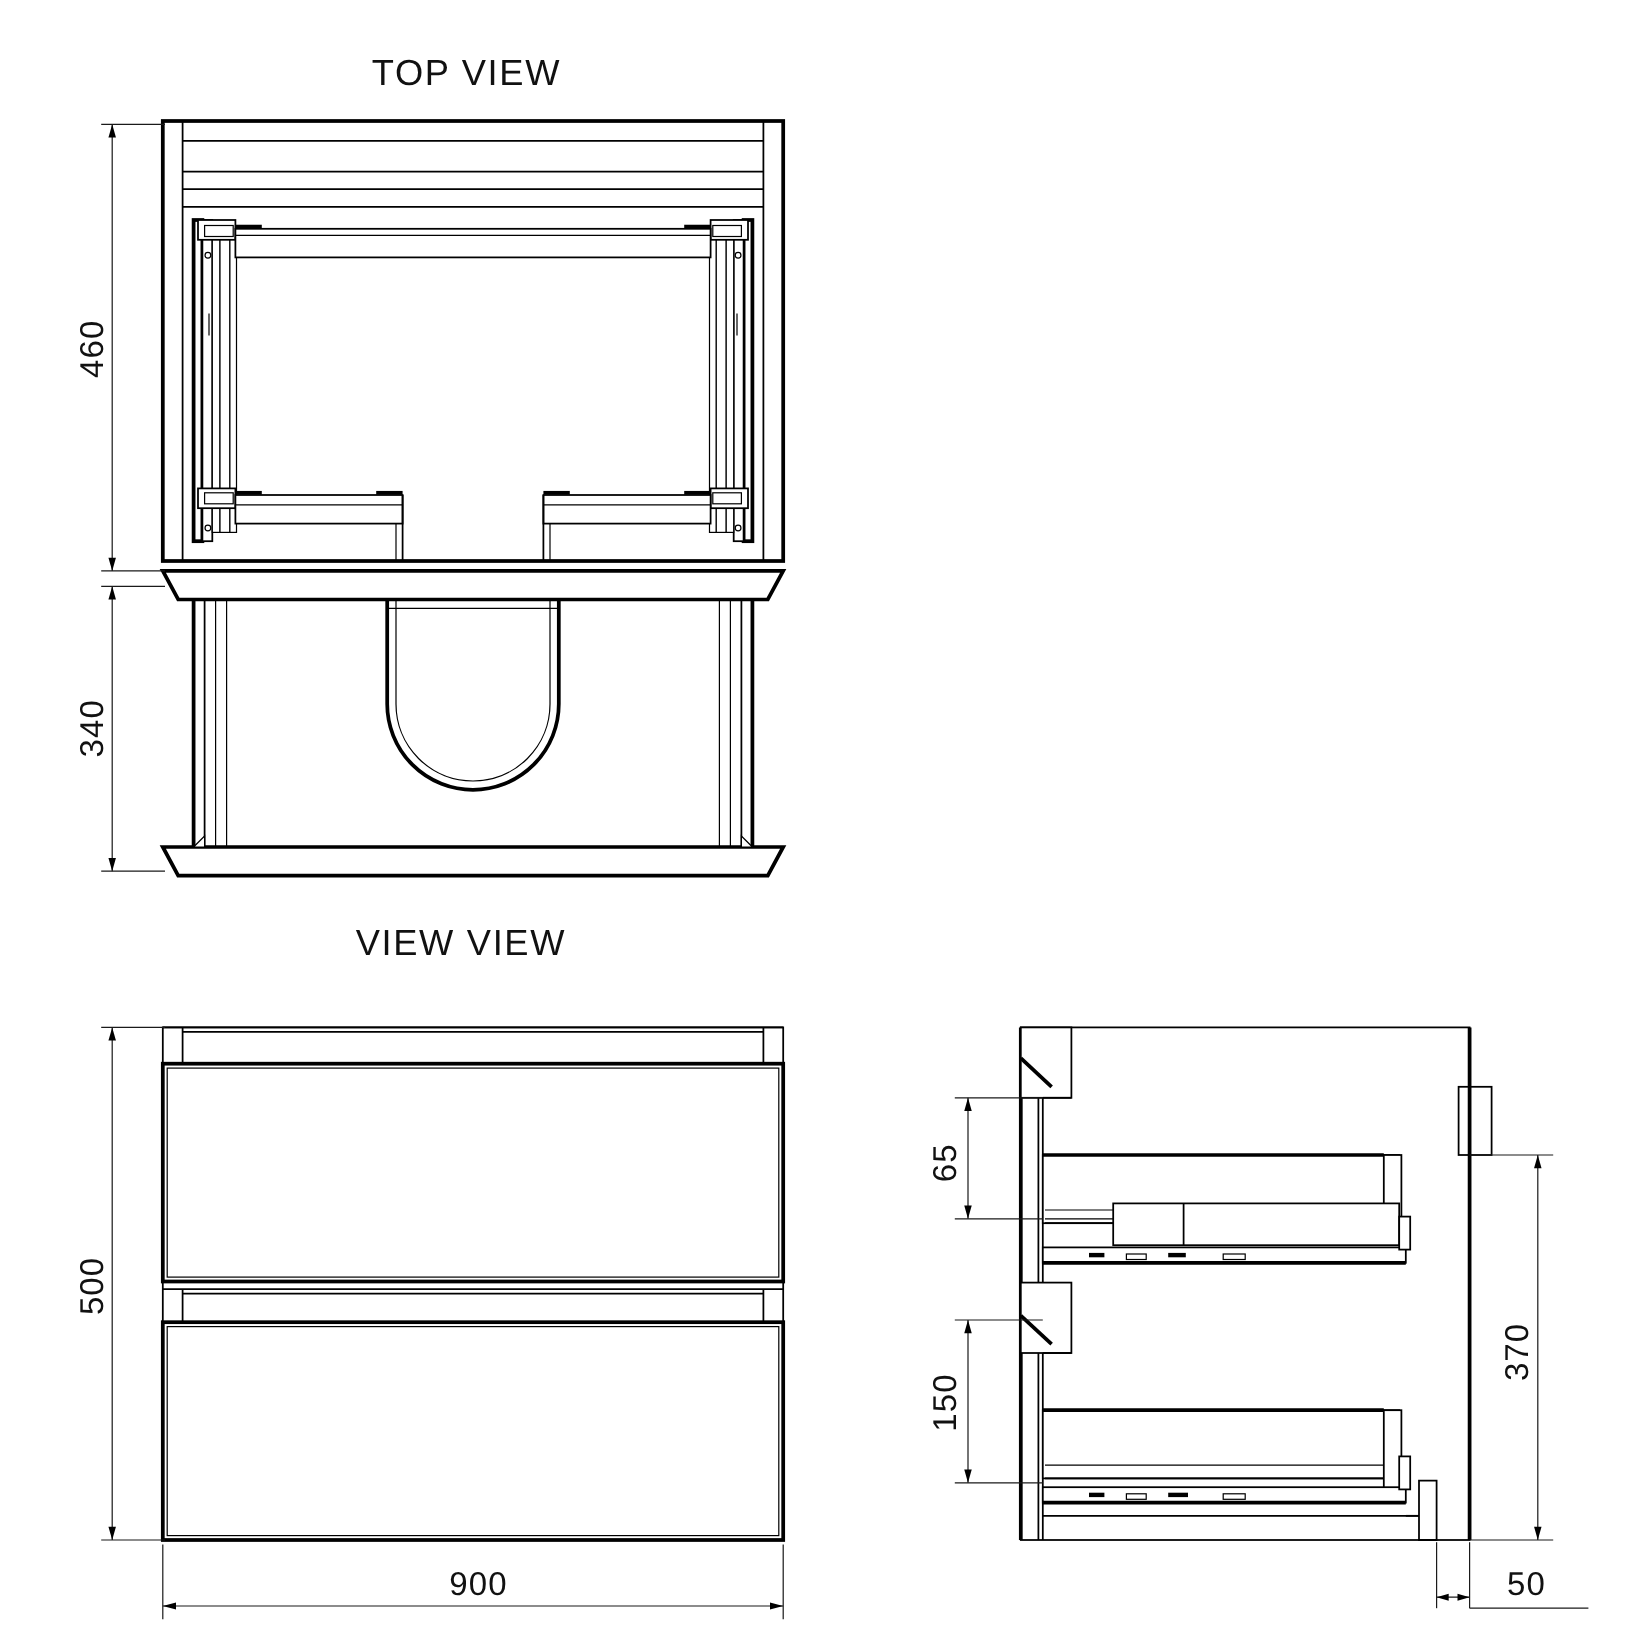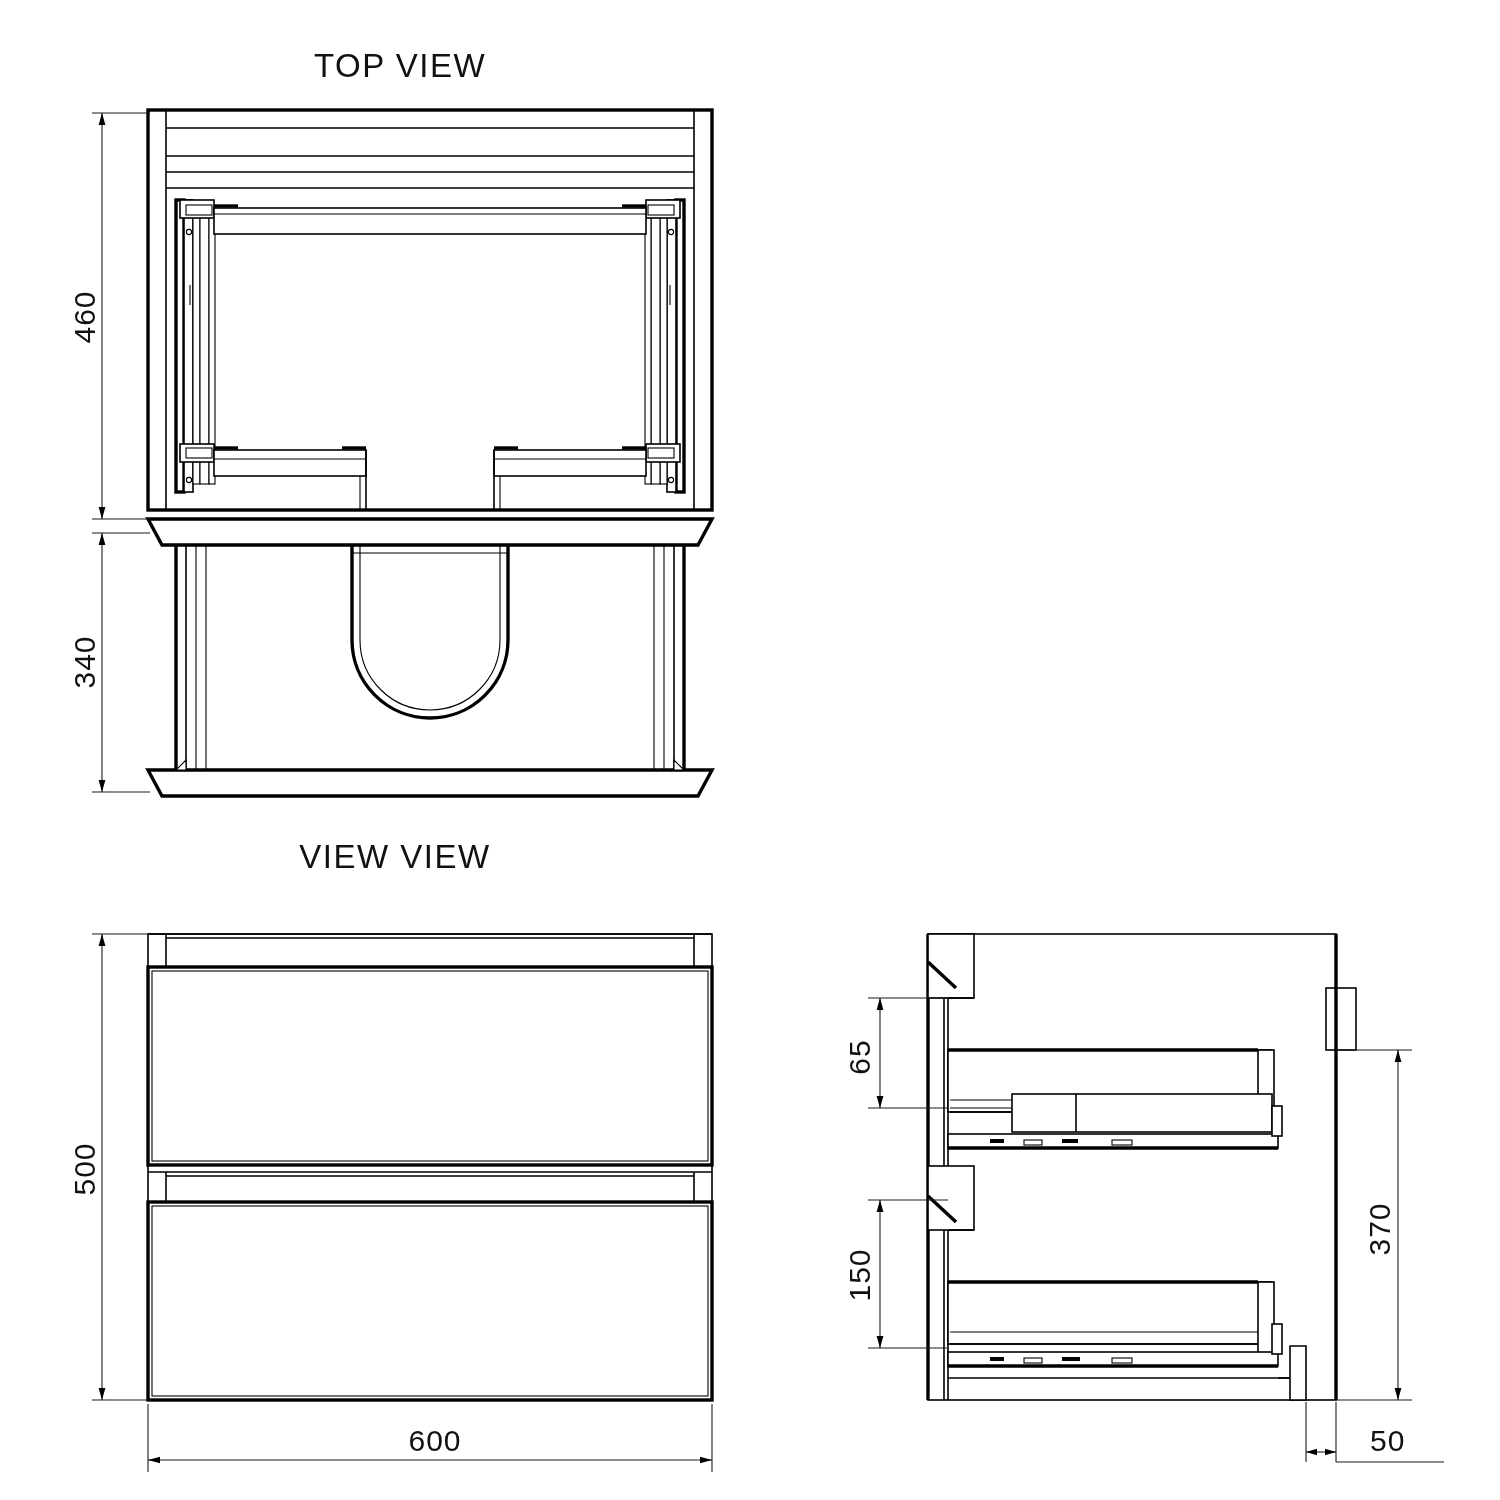"TOP VIEW" .view-title { padding-left: none -> 24px }
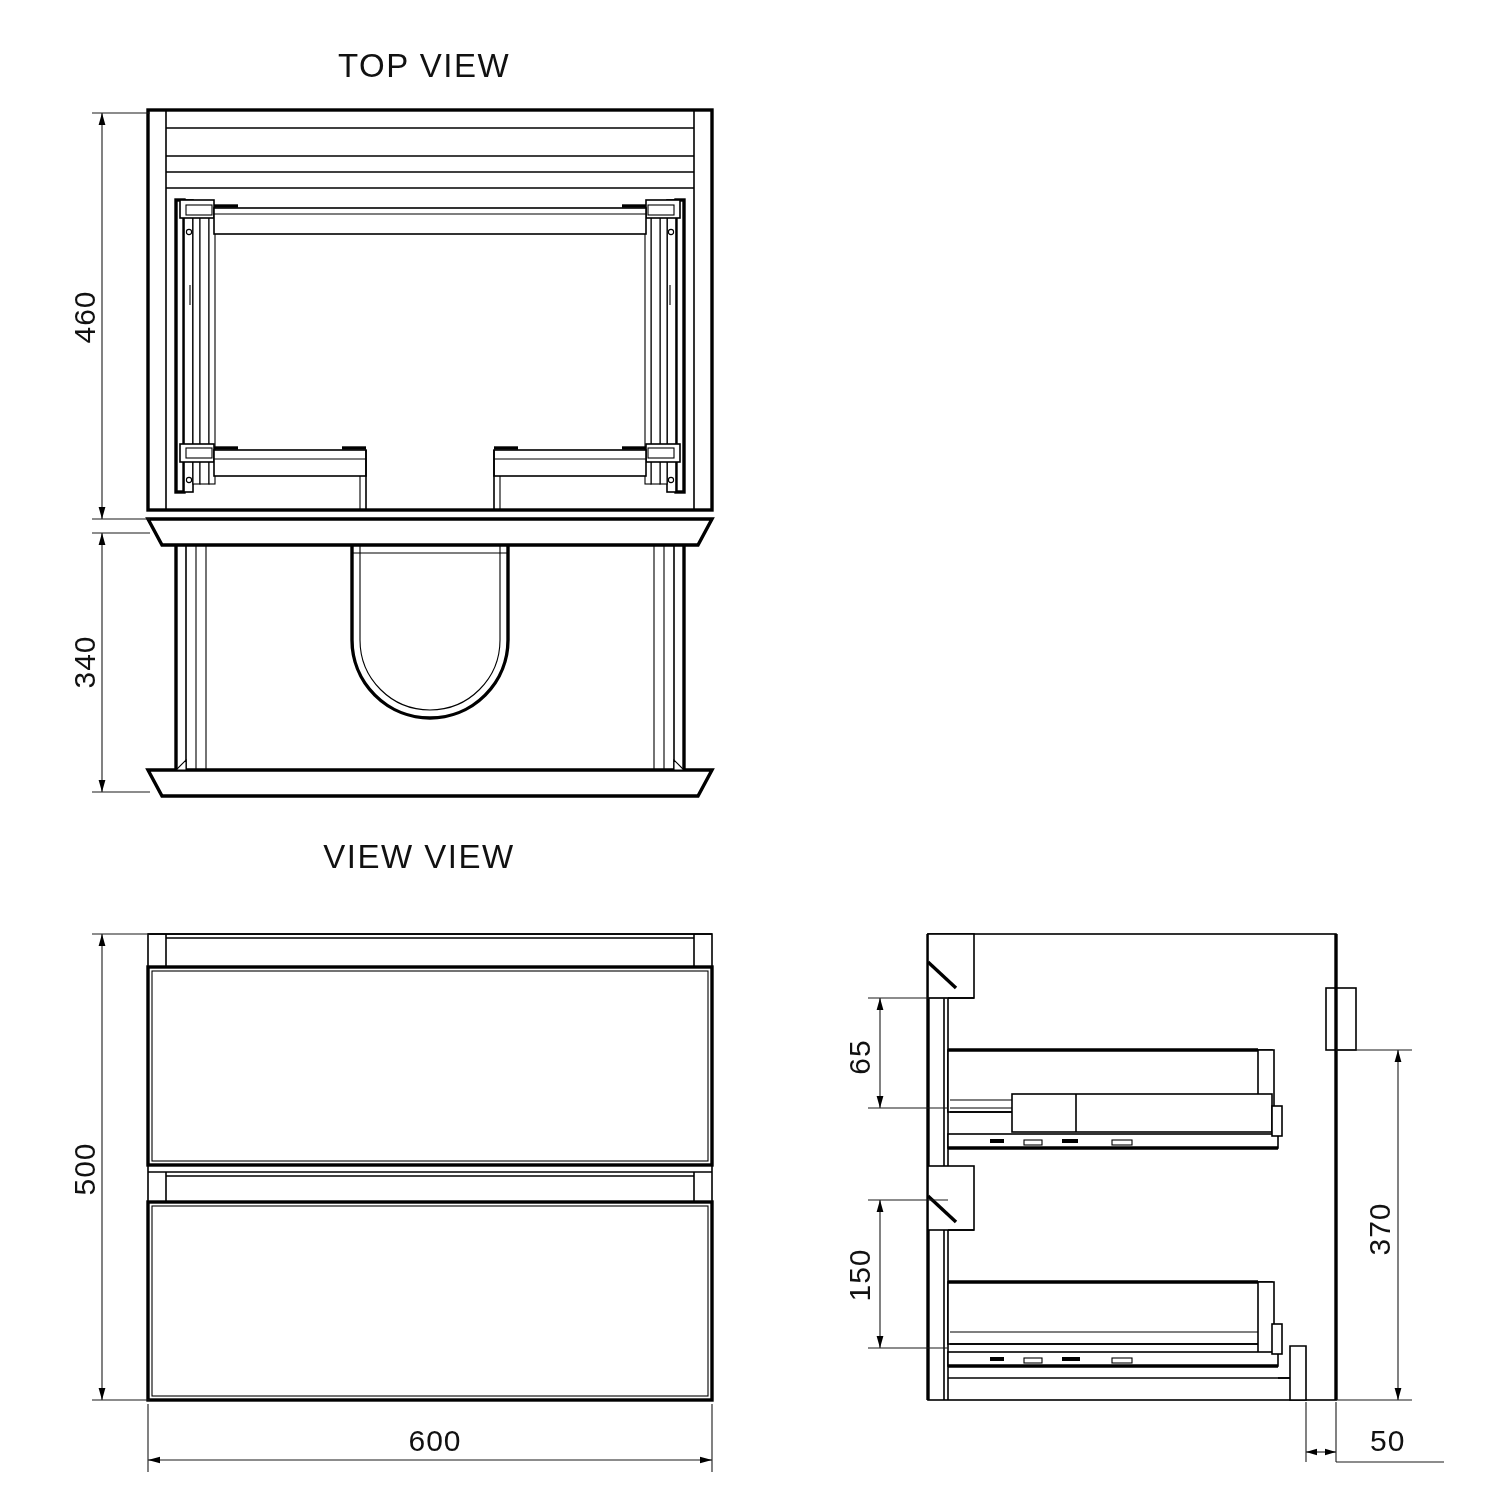"600" div.dim-label { text: 600 -> 900 }
